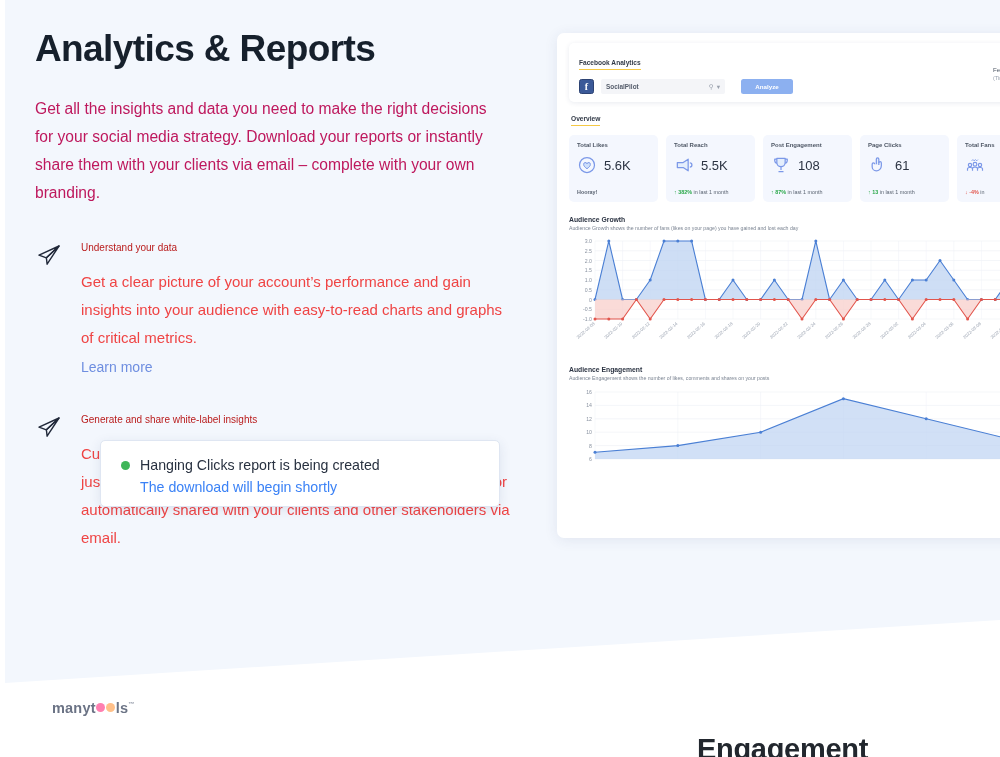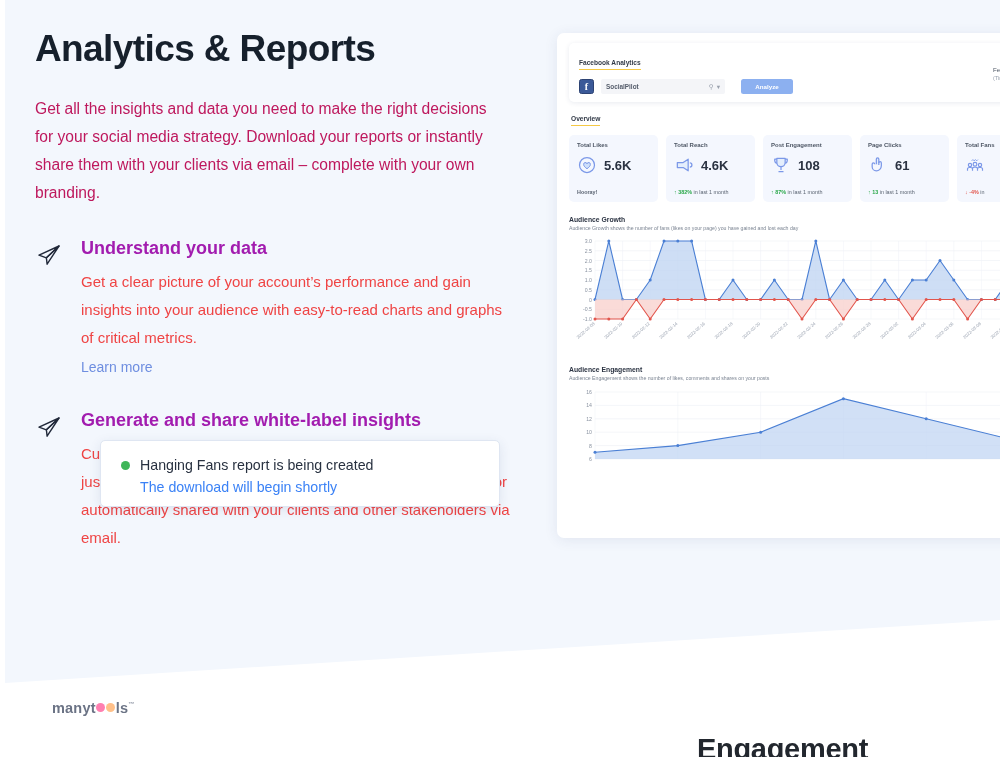"5.6K" .stat-val { font-weight: 700 -> 400 }
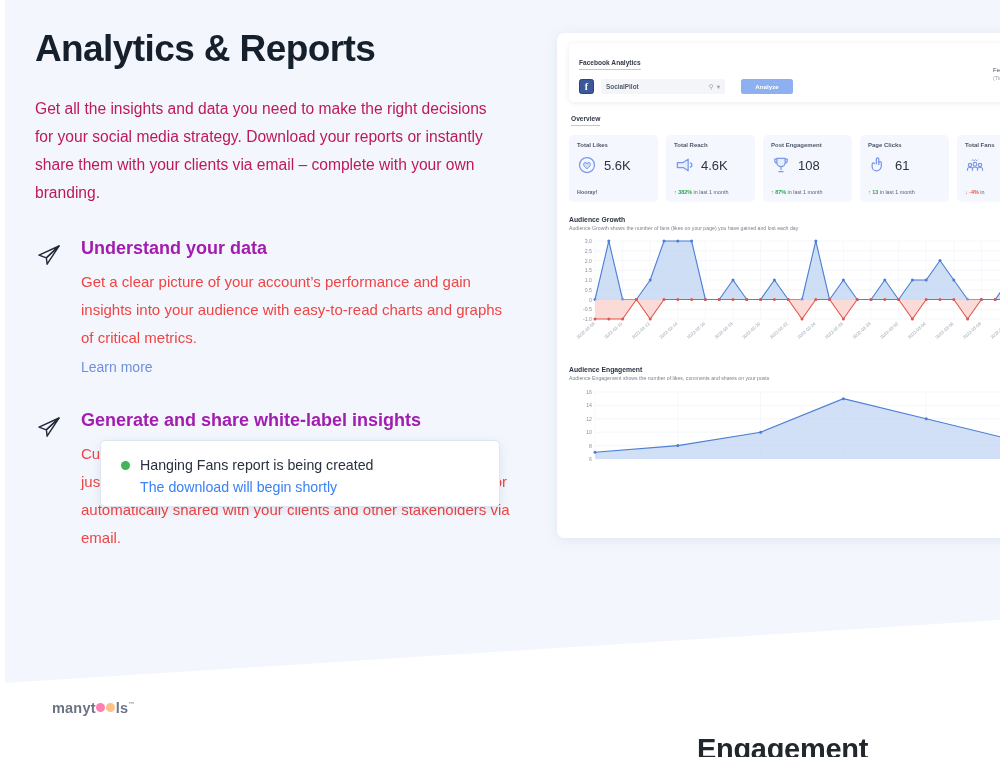"4.6K" span.stat-val { text: 4.6K -> 5.5K }
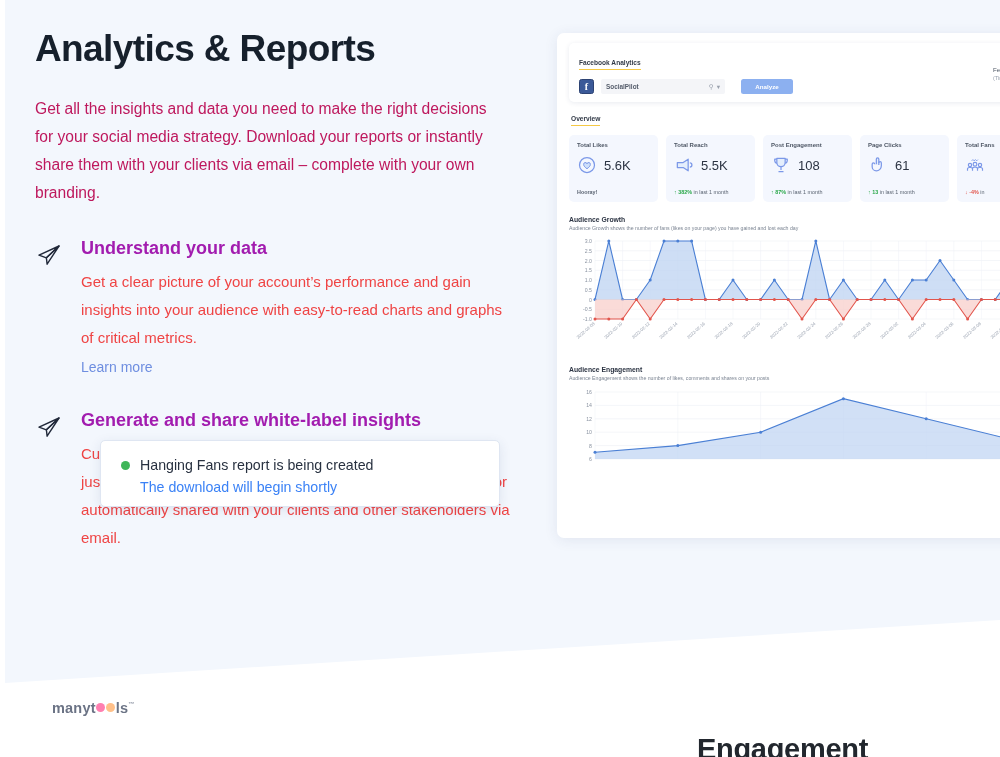"Understand your data" .feature-title { color: #a21caf -> #b91c1c; font-size: 18px -> 10px; font-weight: 700 -> 400 }
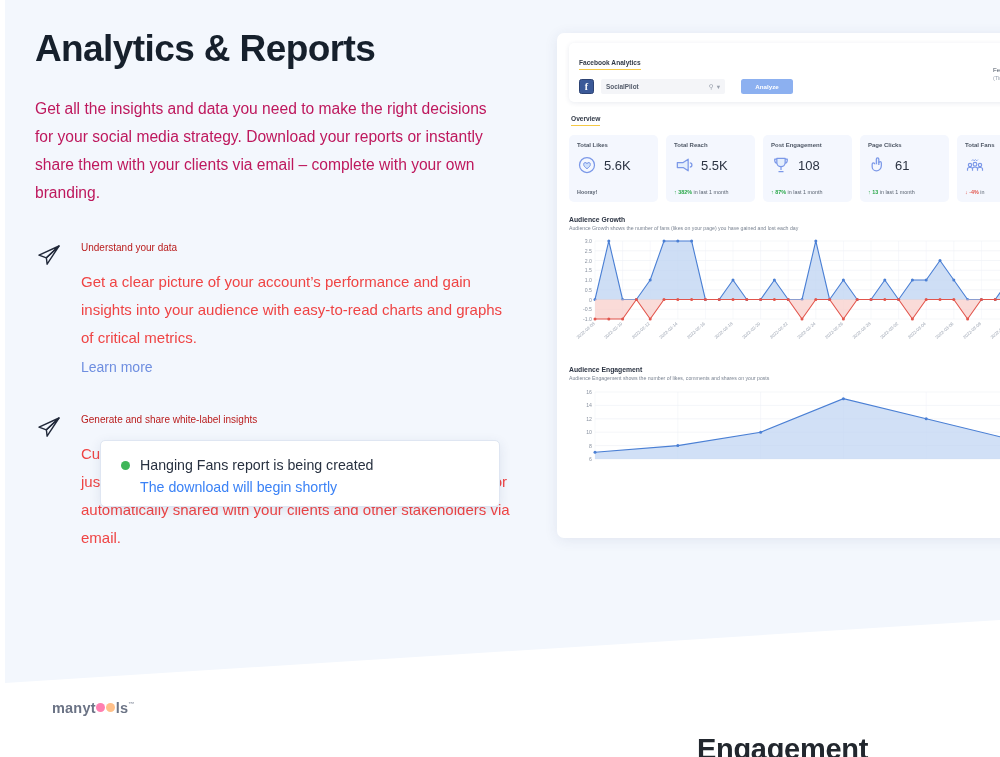"Hanging Fans report is being" span { text: Fans -> Clicks }
